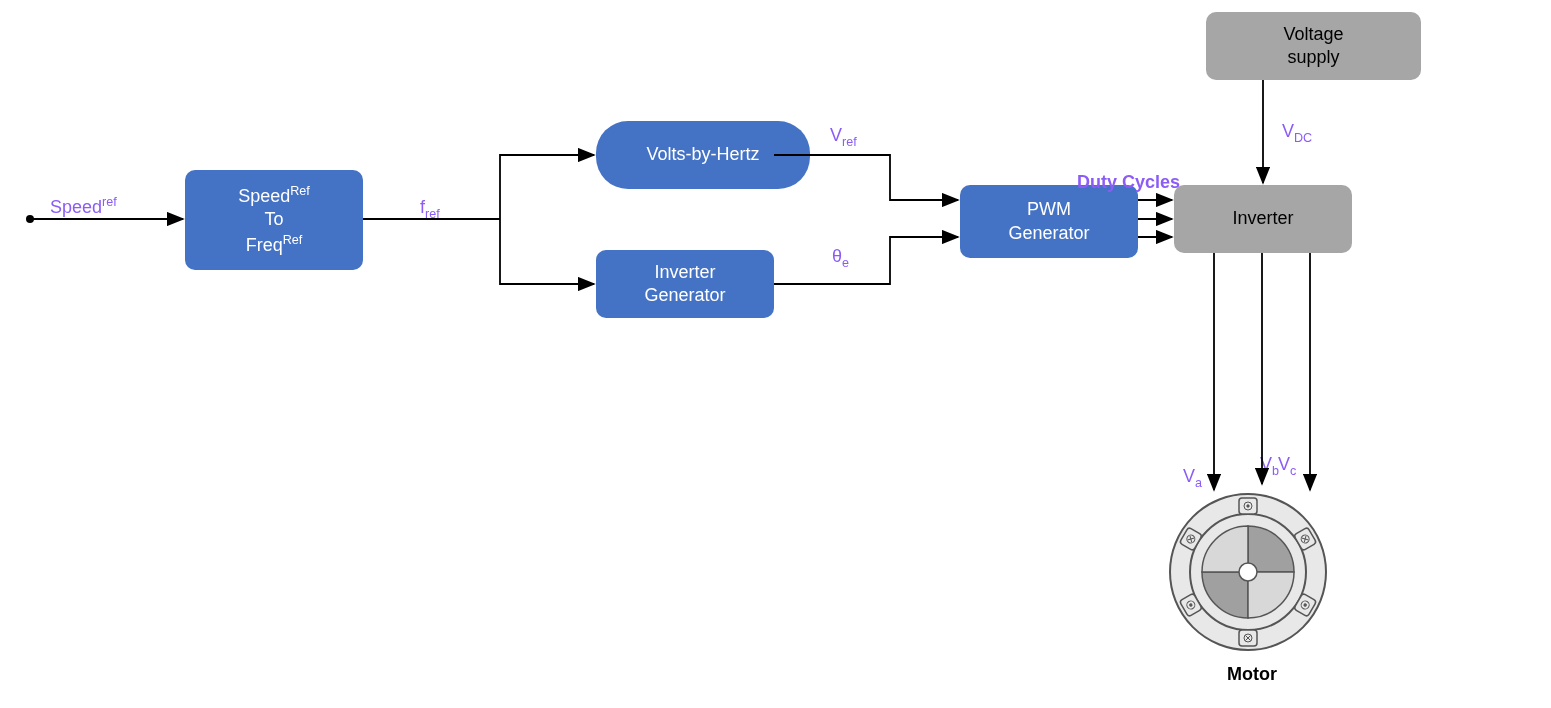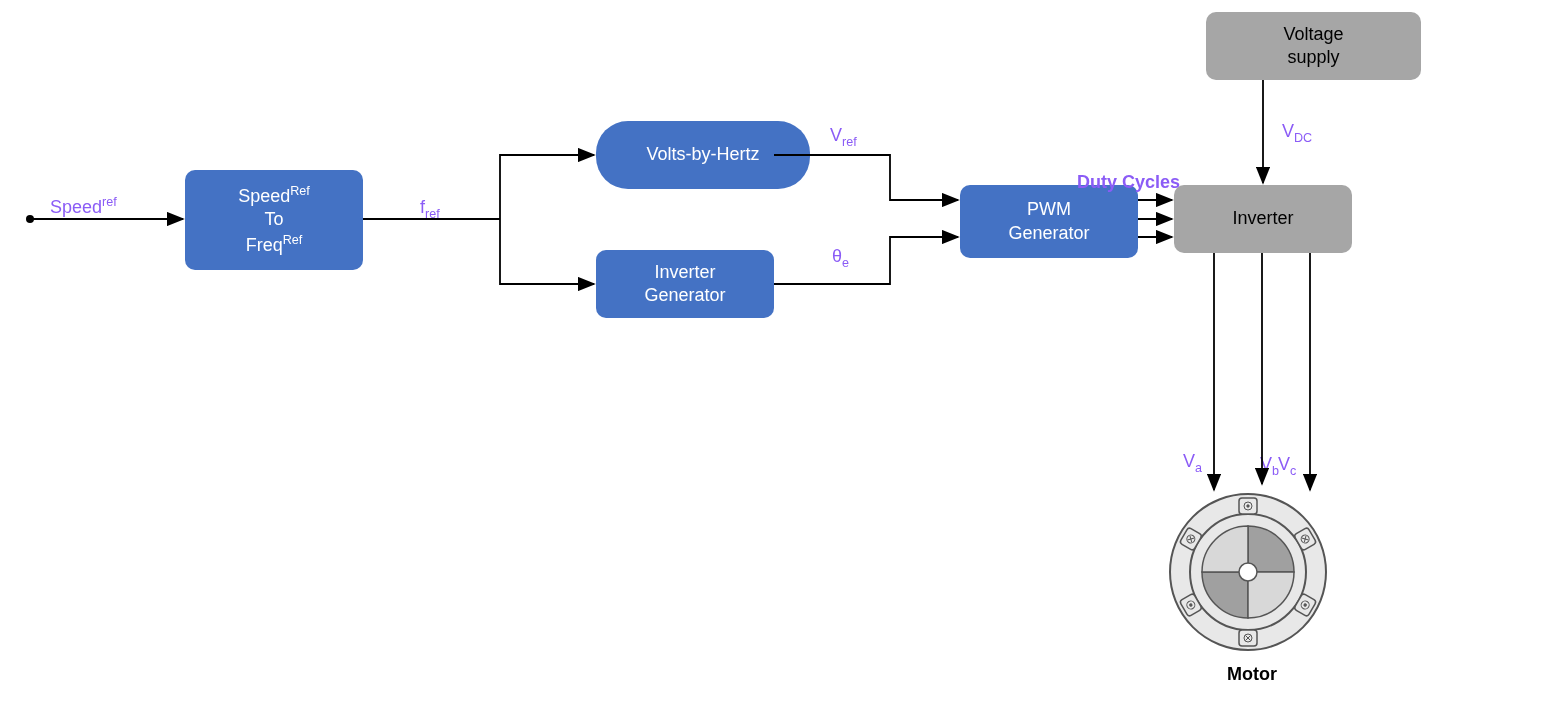"Va" div.label { top: 451px -> 466px }
